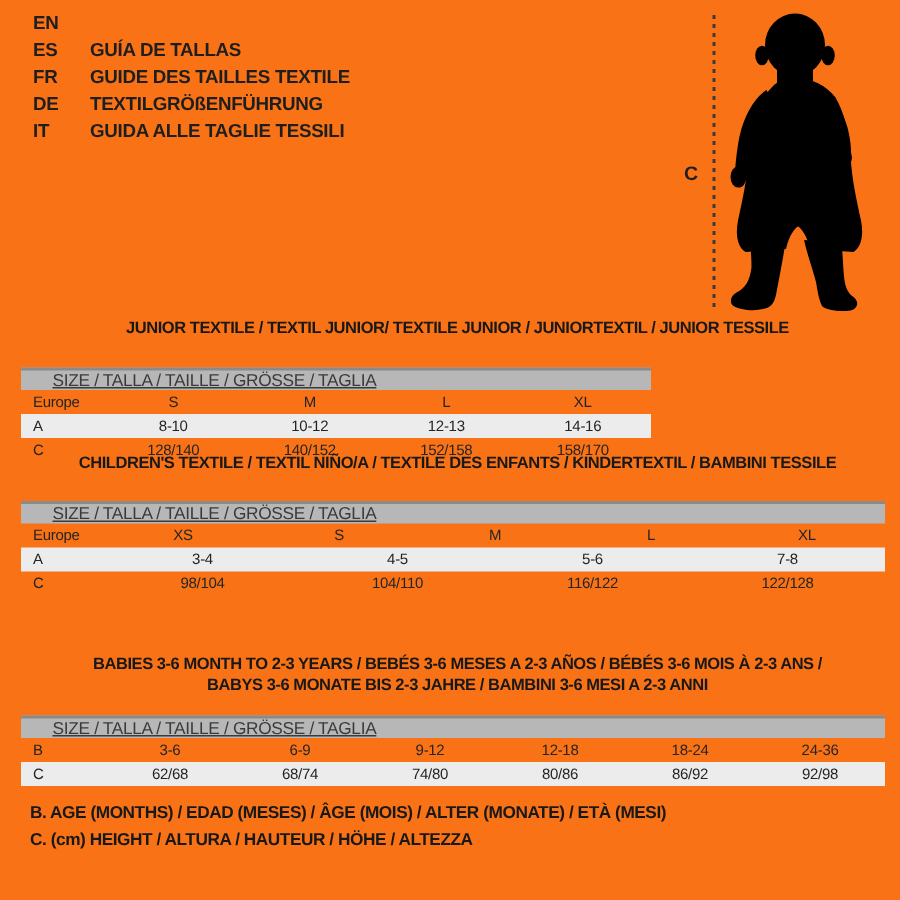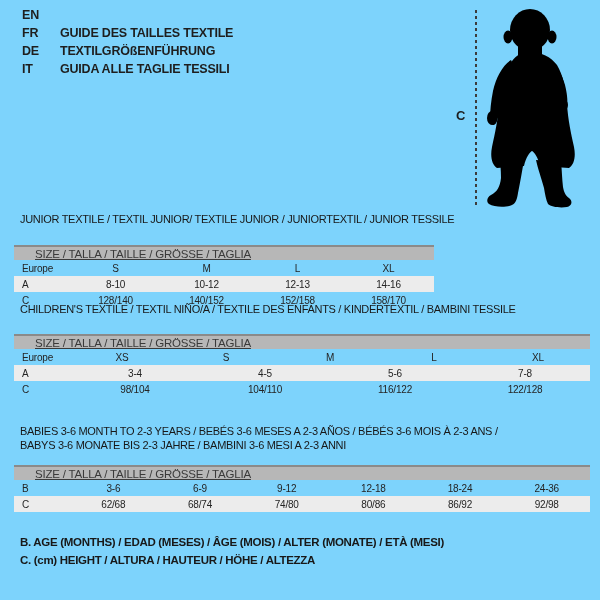"EN" .page { background: #7dd3fc -> #f97316 }
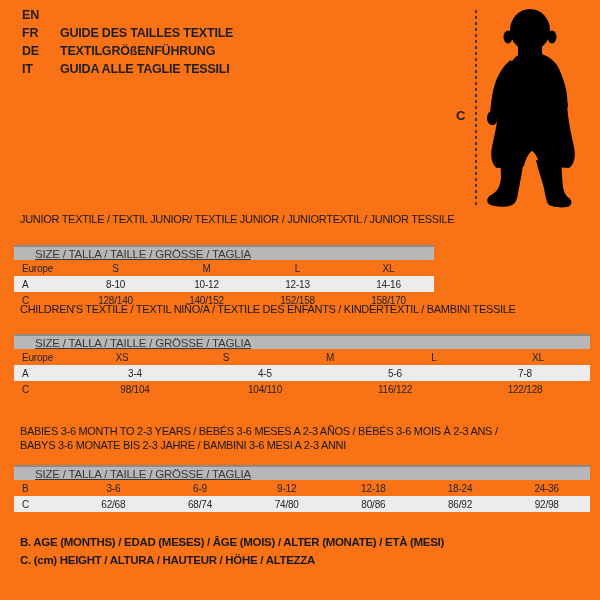"ES" div.lang-row { html: none -> <div> <span>ES</span> <span>GUÍA DE TALLAS</span> </div> }
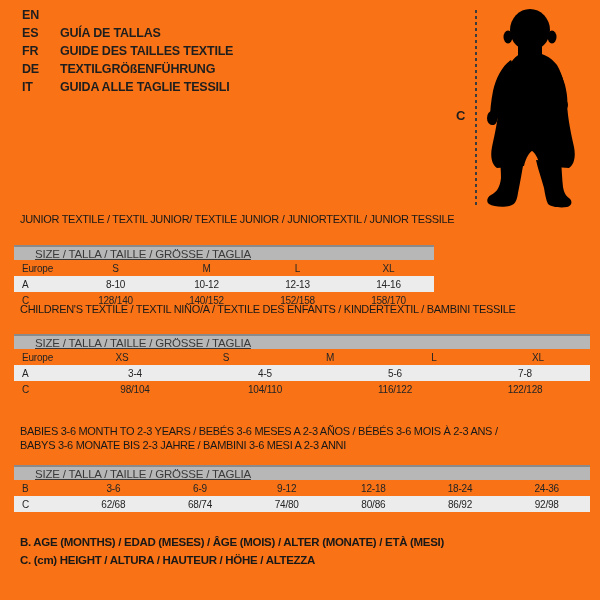"JUNIOR TEXTILE / TEXTIL JUNIOR/" .sec-title { font-weight: normal -> bold; text-align: none -> center }
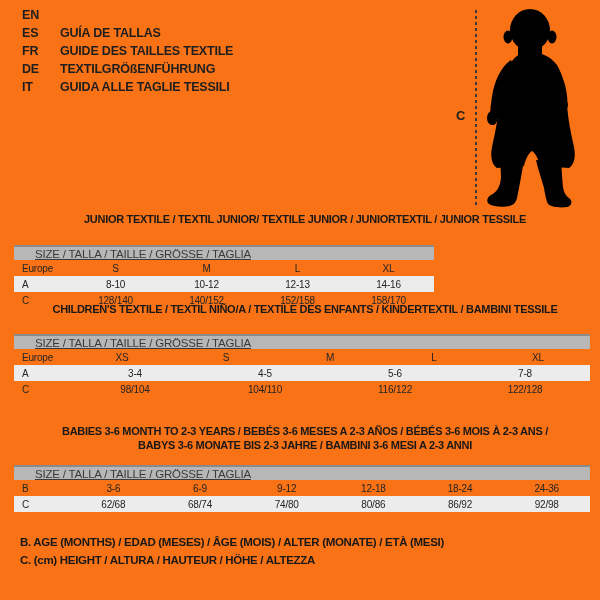"BABIES 3-6 MONTH TO 2-3" .sec-2 .sec-title { margin-top: none -> 12px }
